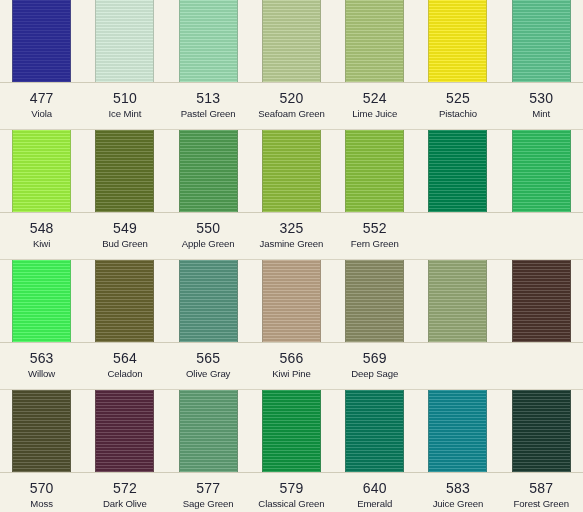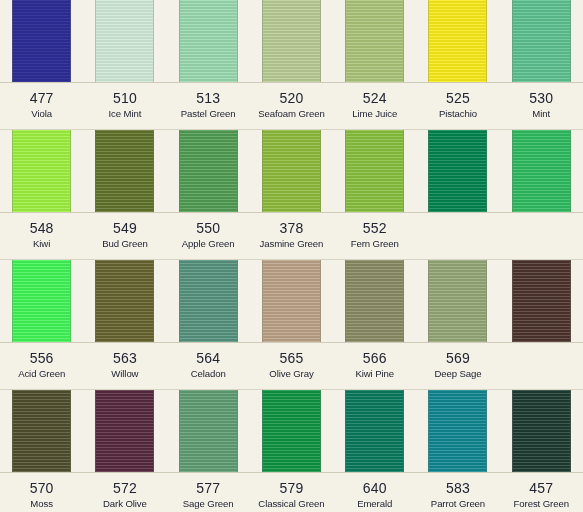"378" div.code { text: 378 -> 325 }
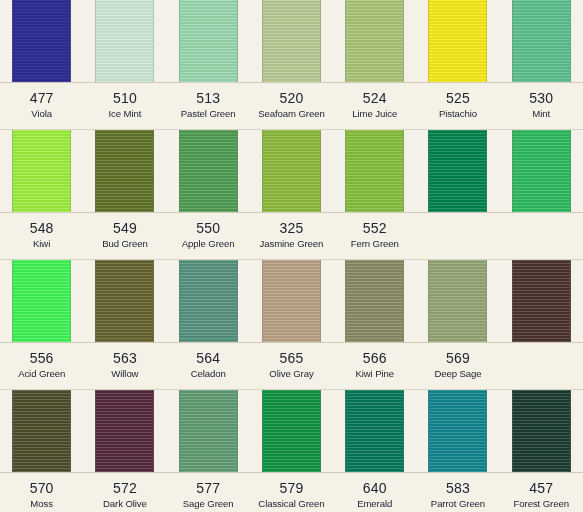"556" div.label-cell { html: <div> <div>556</div> <div>Acid Green</div> </div> -> none }
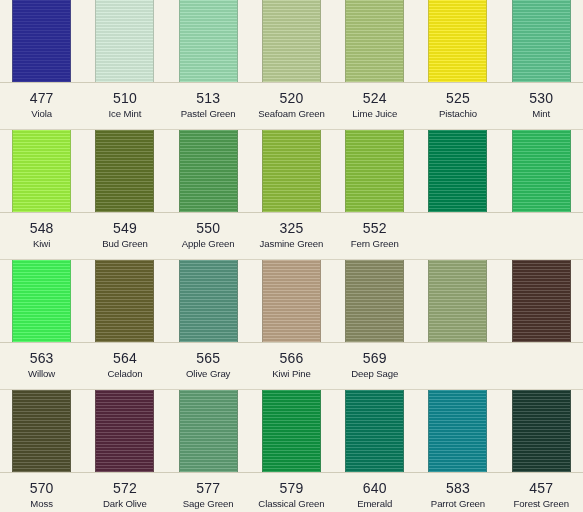"457" div.code { text: 457 -> 587 }
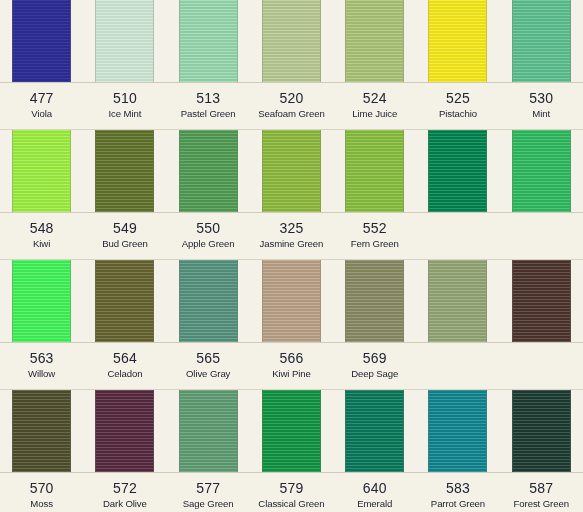"Parrot Green" div.cname { text: Parrot -> Juice }
